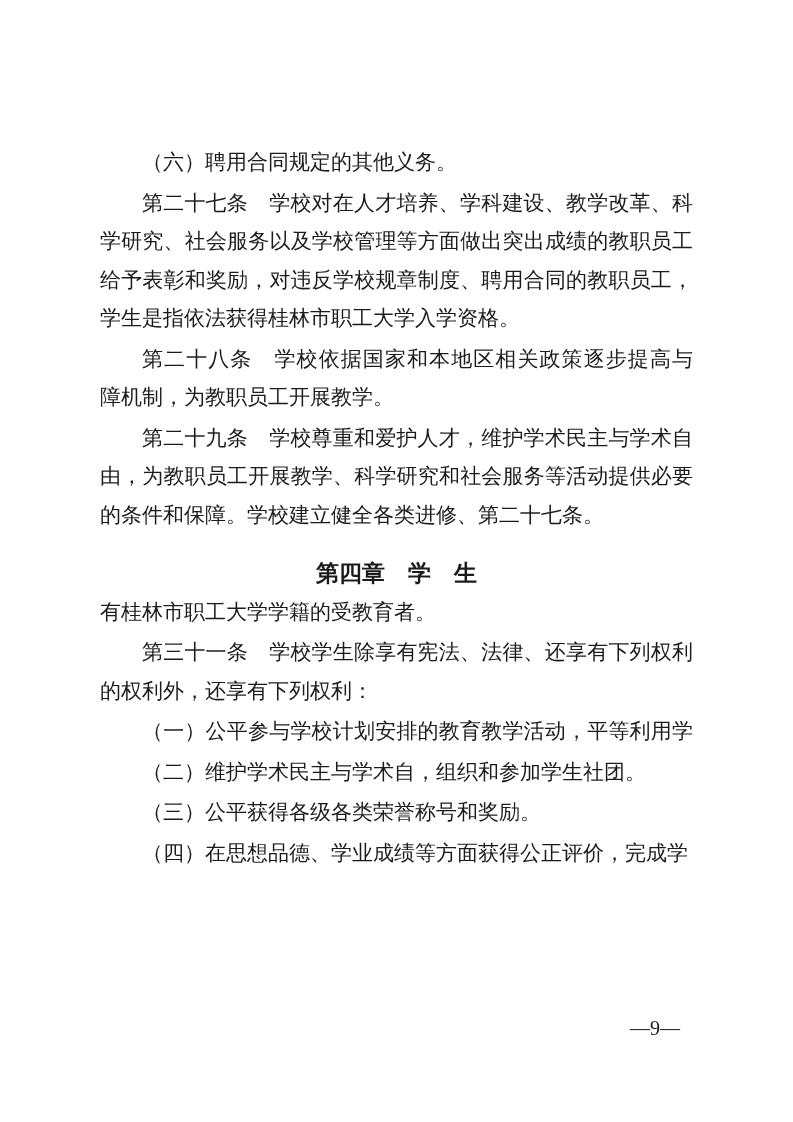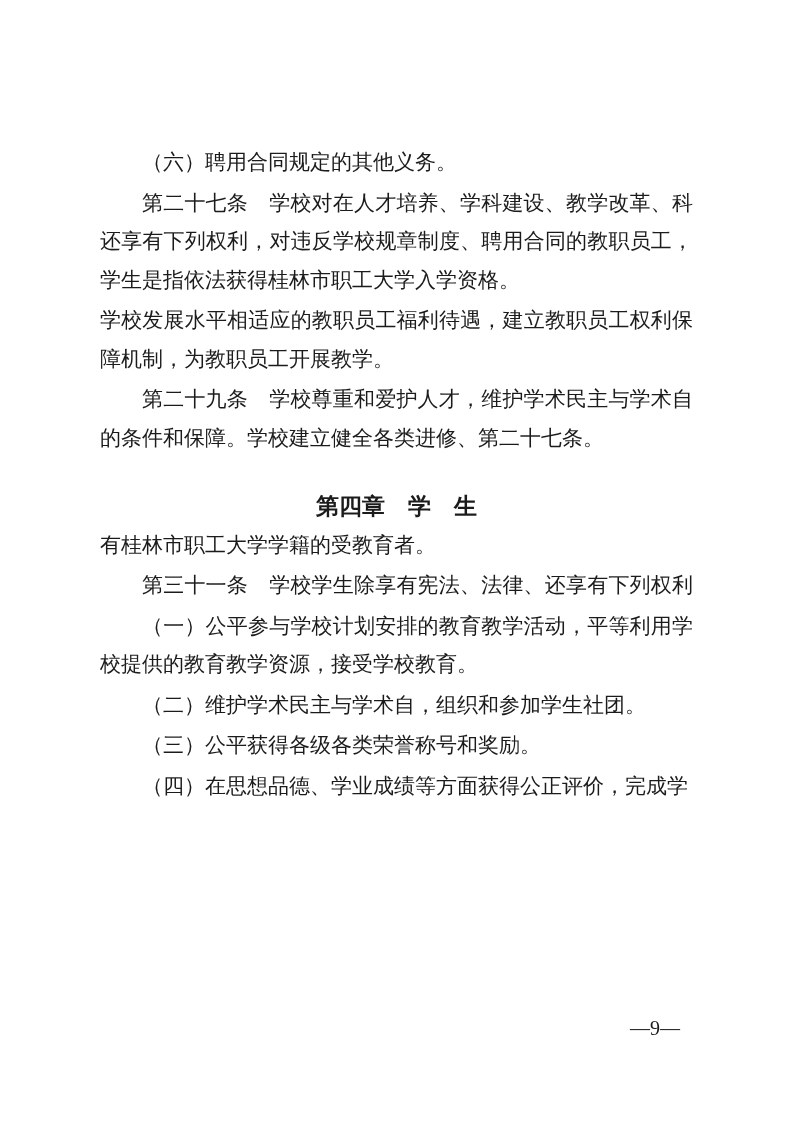"学研究、社会服务以及学校管理等方面做出突出成绩的教职员工" div.line { html: none -> <div>学研究、社会服务以及学校管理等方面做出突出成绩的教职员工</div> }
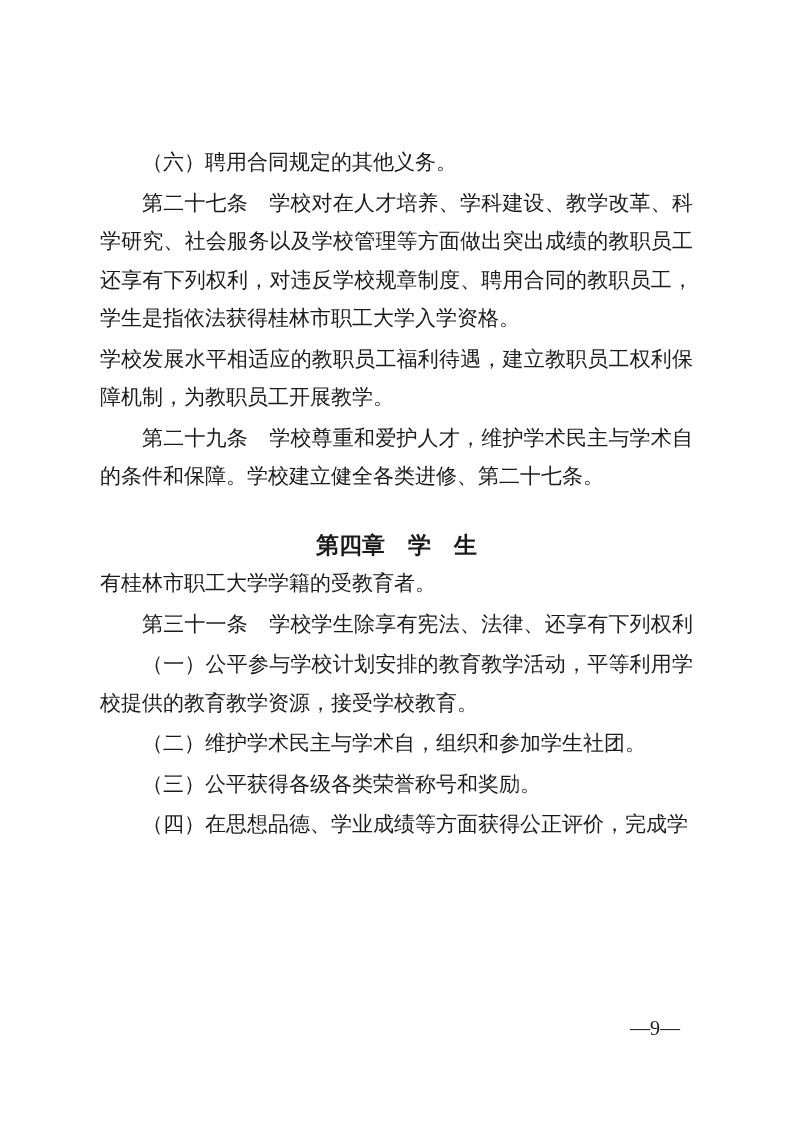"还享有下列权利，对违反学校规章制度、聘用合同的教职员工，" div.line { text: 还享有下列权利 -> 给予表彰和奖励 }
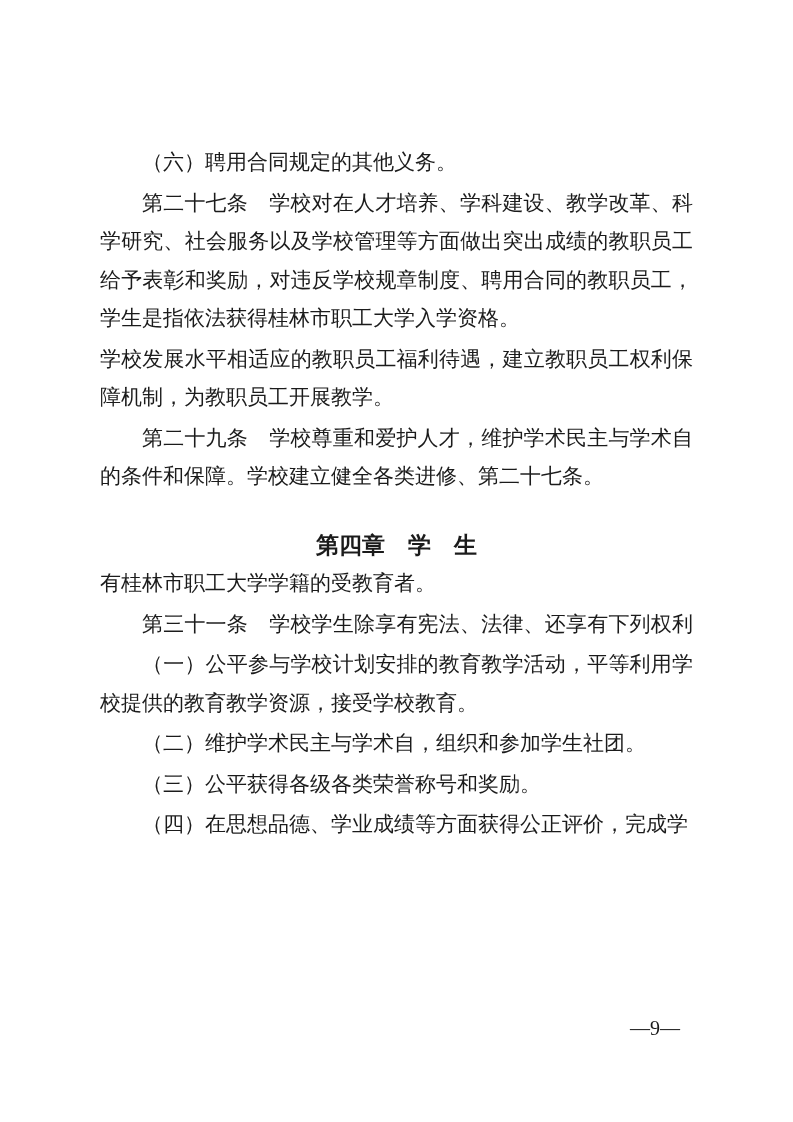"第二十八条 学校依据国家和本地区相关政策逐步提高与" div.line { html: none -> <div>第二十八条 学校依据国家和本地区相关政策逐步提高与</div> }
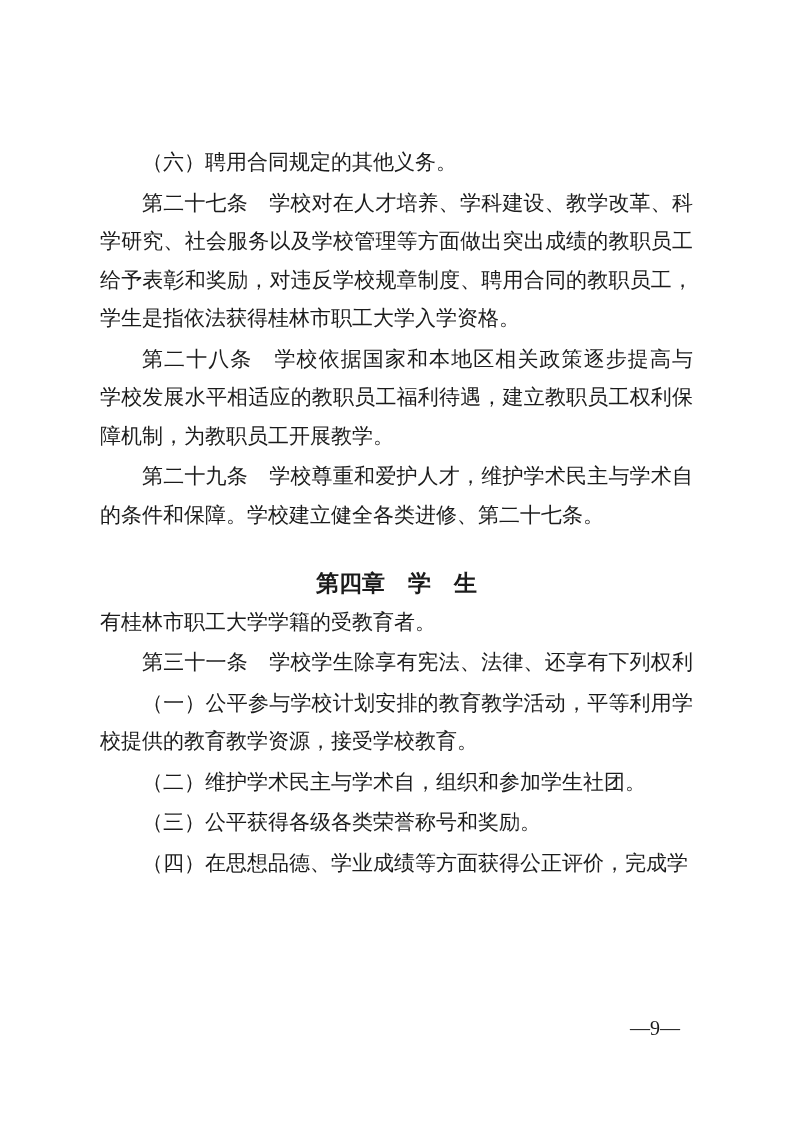"学校发展水平相适应的教职员工福利待遇，建立教职员工权利保" div.line { html: <div>学校发展水平相适应的教职员工福利待遇，建立教职员工权利保</div> -> none }
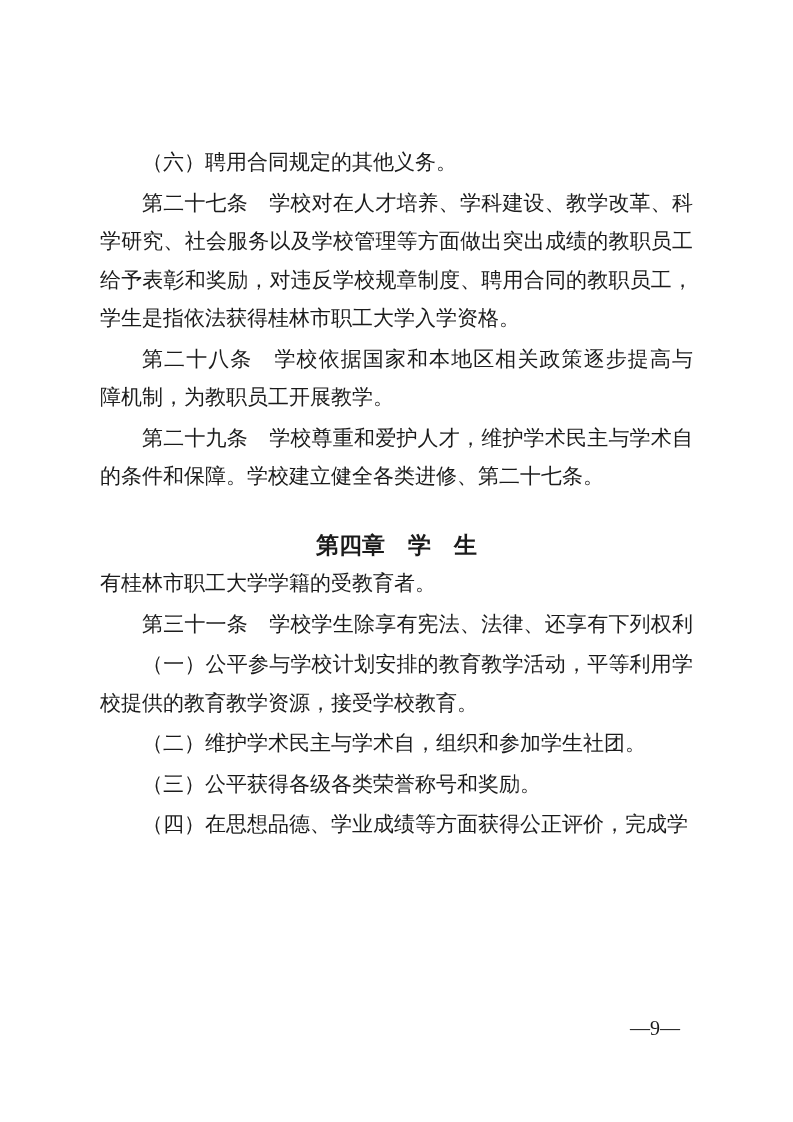"由，为教职员工开展教学、科学研究和社会服务等活动提供必要" div.line { html: none -> <div>由，为教职员工开展教学、科学研究和社会服务等活动提供必要</div> }
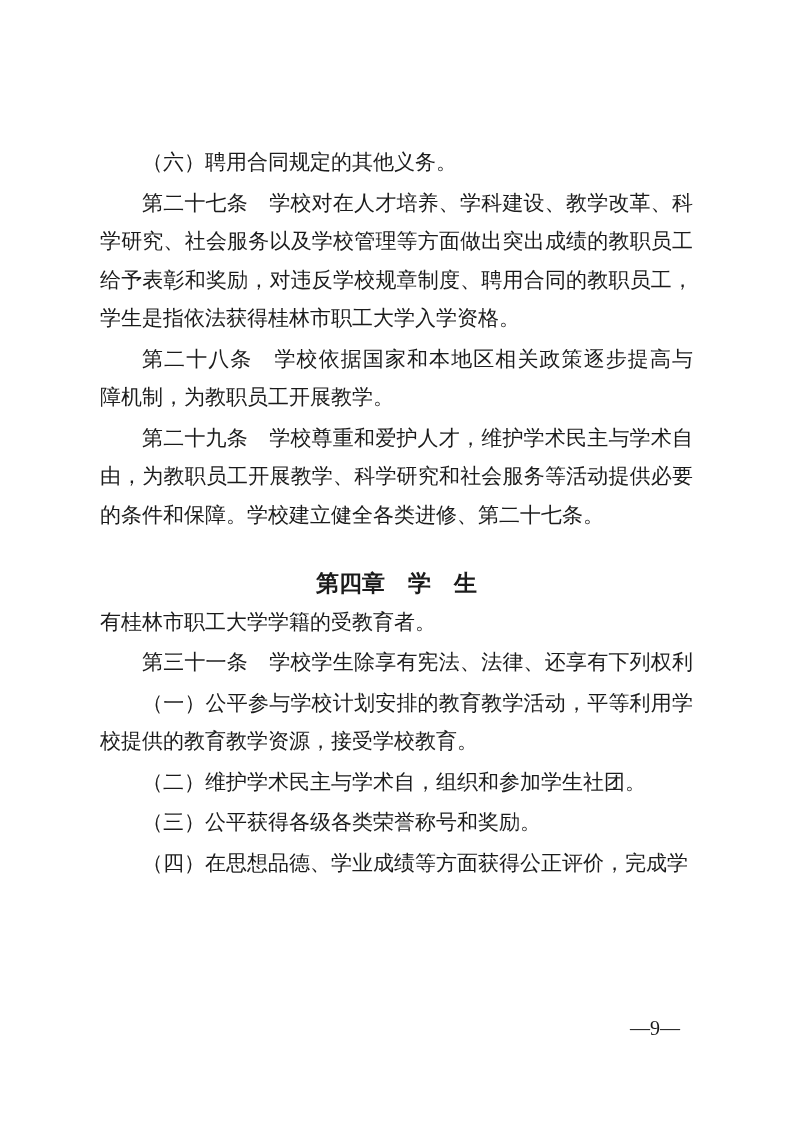"第四章 学 生" .chapter-heading { margin: 28px 0 2px 0 -> 18px 0 2px 0 }
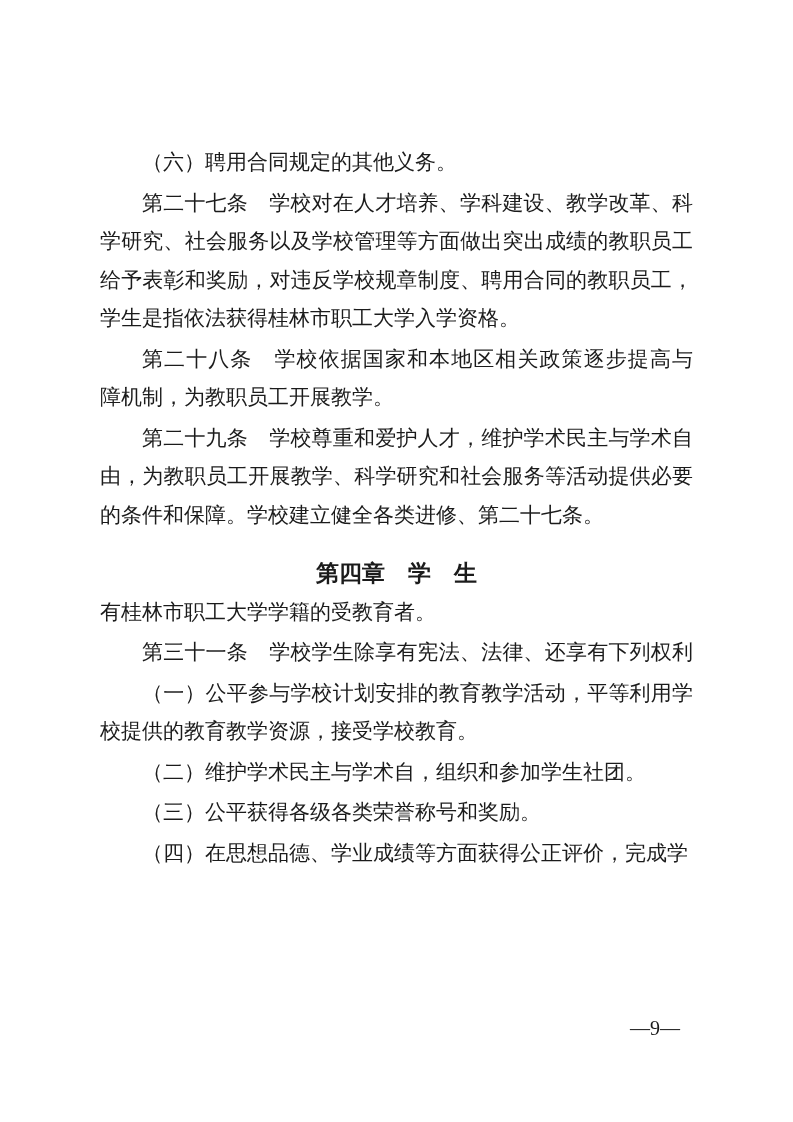"的权利外，还享有下列权利：" div.line { html: none -> <div>的权利外，还享有下列权利：</div> }
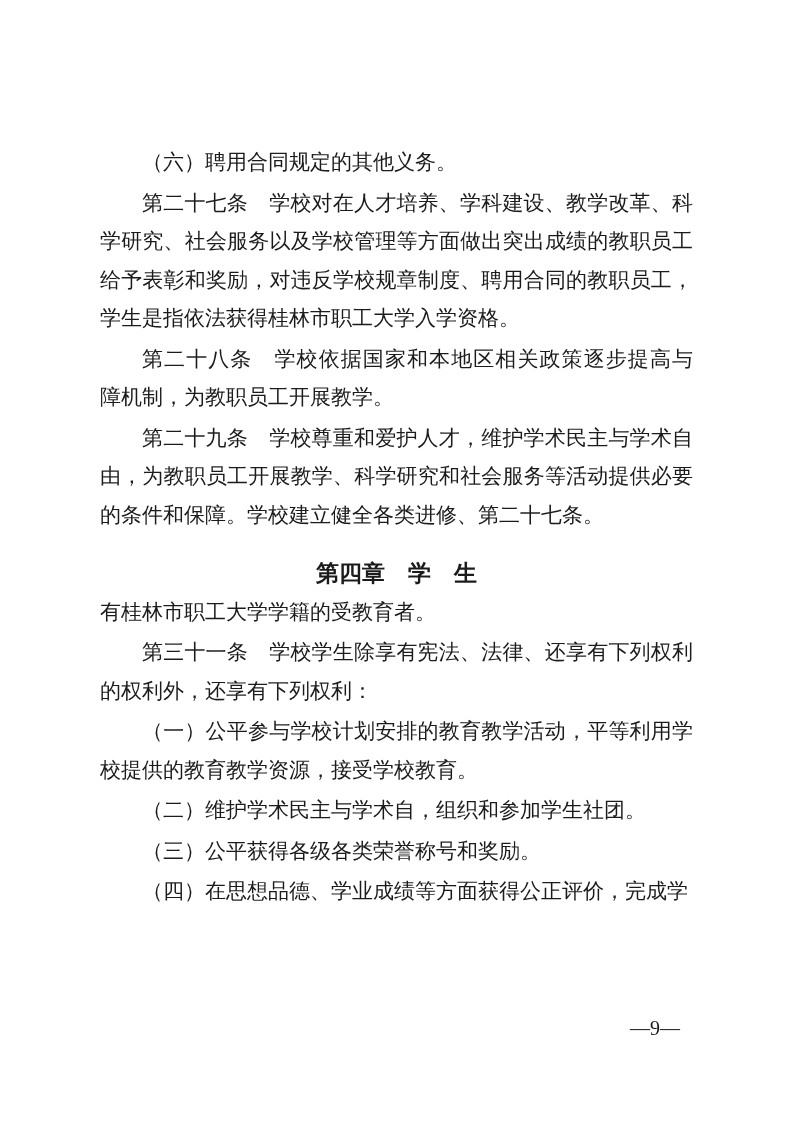"校提供的教育教学资源，接受学校教育。" div.line { html: <div>校提供的教育教学资源，接受学校教育。</div> -> none }
